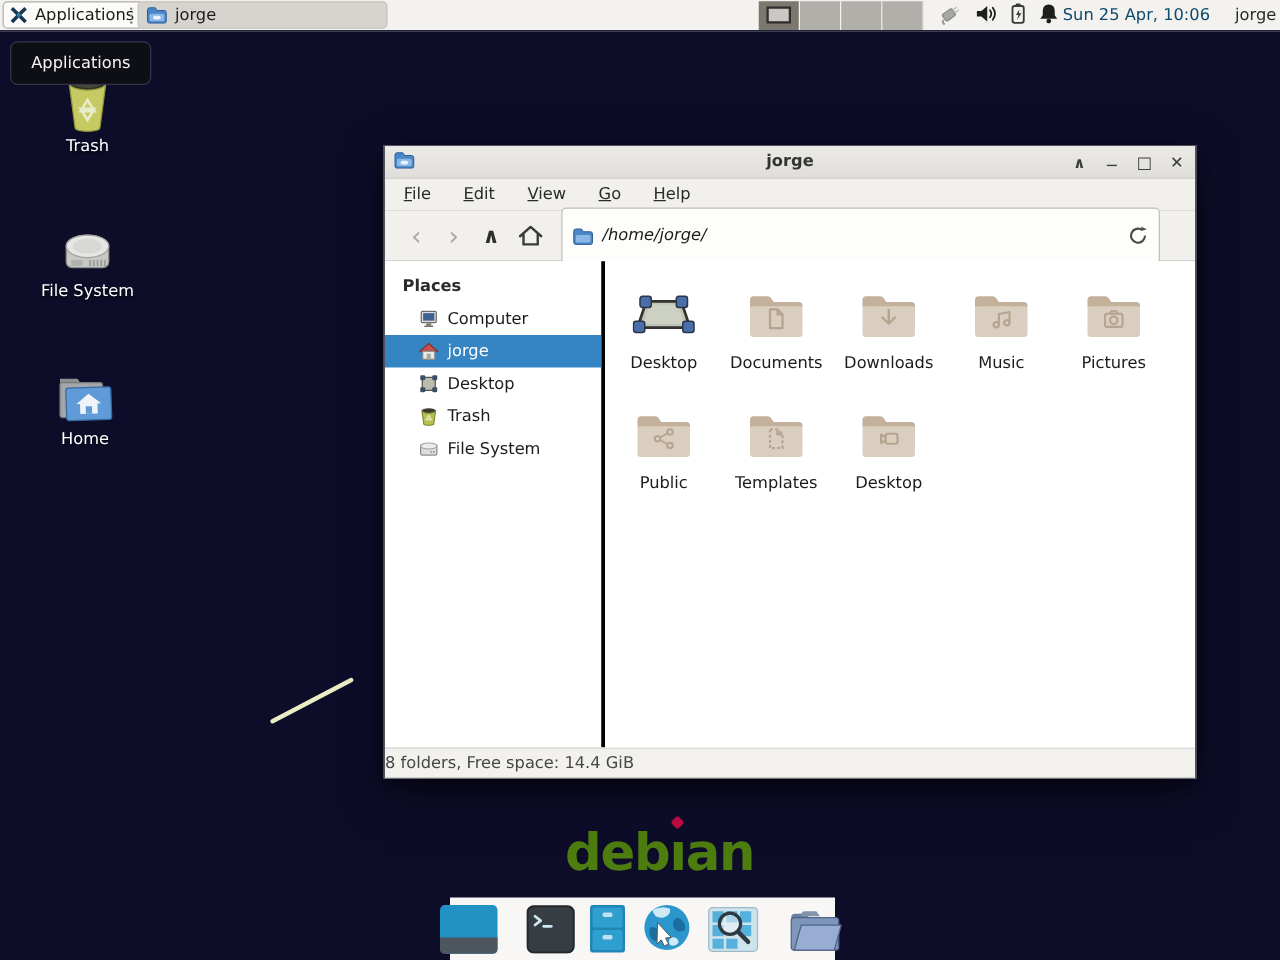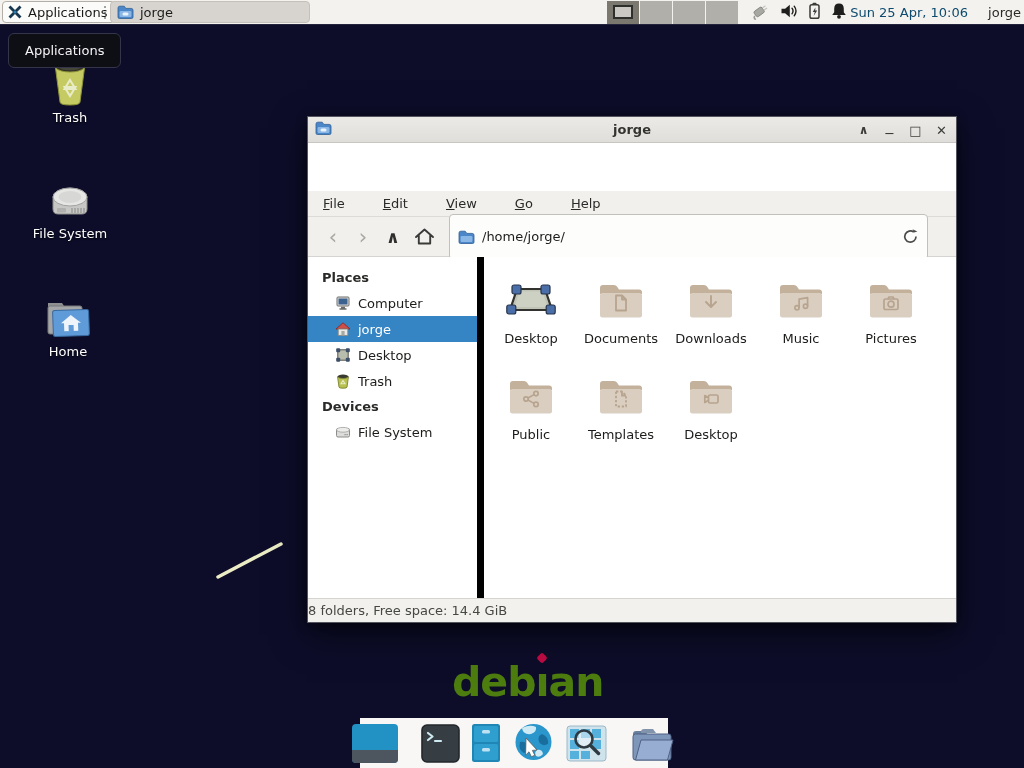"File" .menubar { gap: 38px -> 26px; margin-top: 48px -> none }
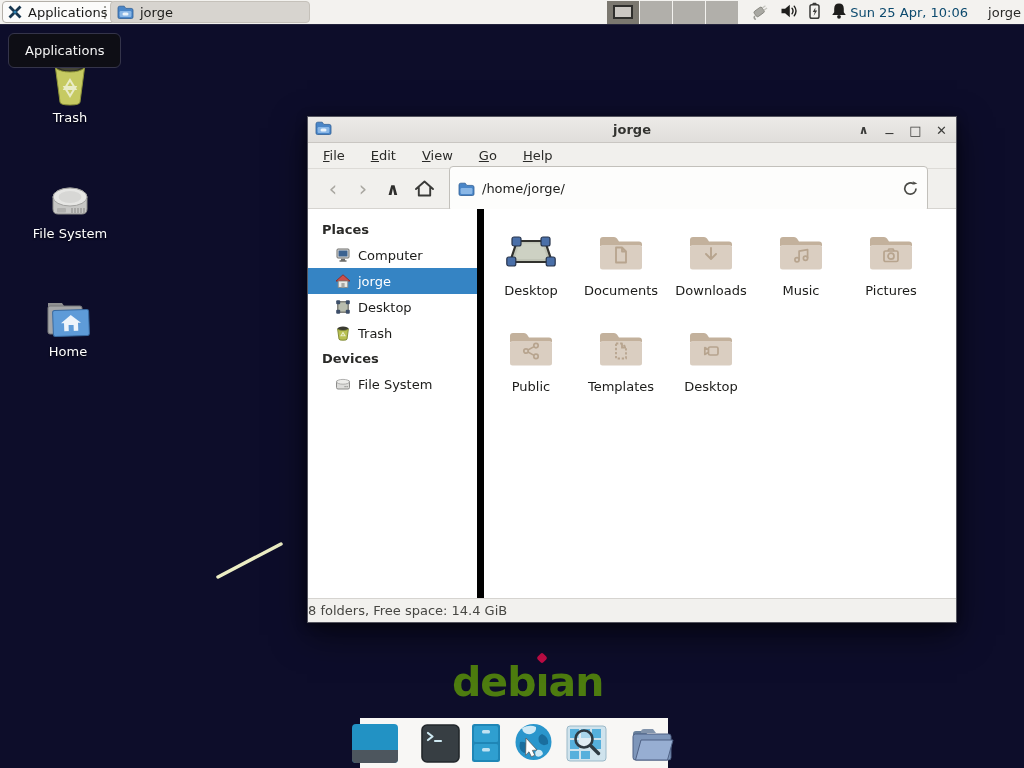"/home/jorge/" .pathbar { font-style: none -> italic }
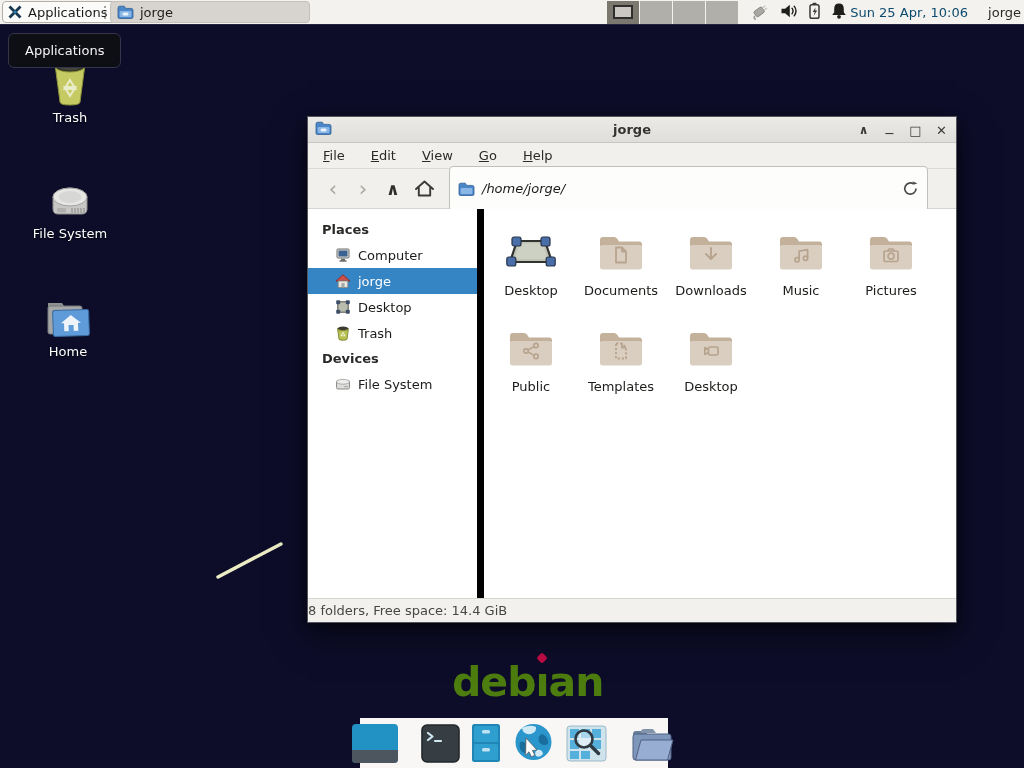"Places" .sidebar { border-right: 7px solid #000000 -> 3px solid #000000 }
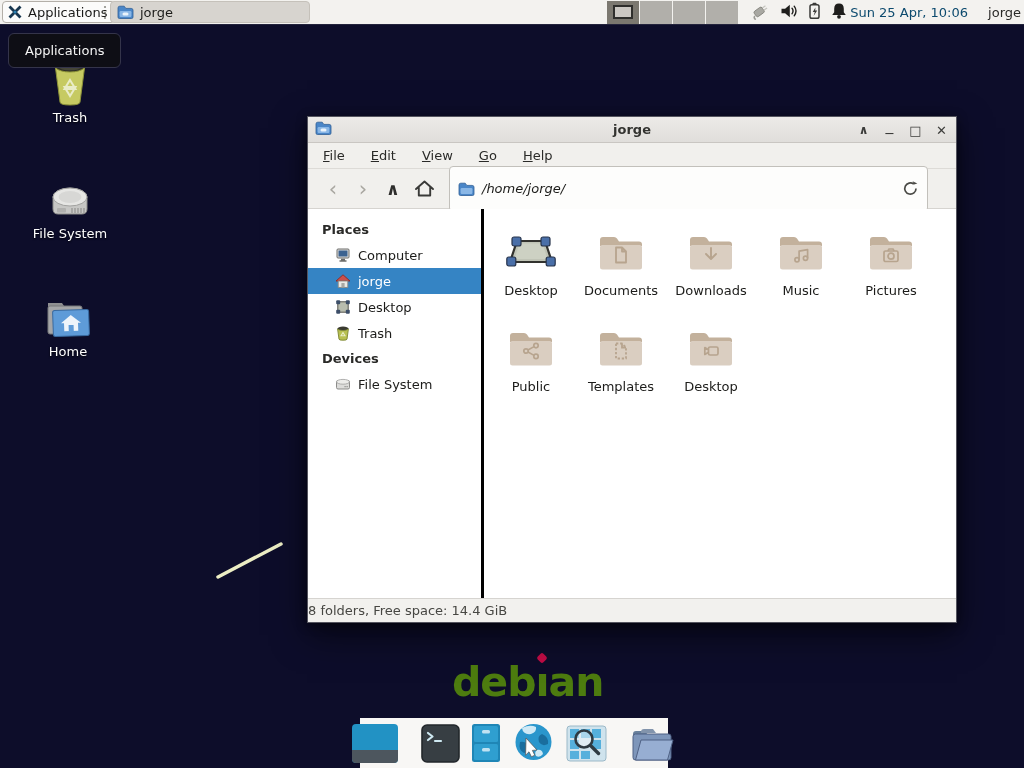"Devices" div.side-header { html: <div>Devices</div> -> none }
